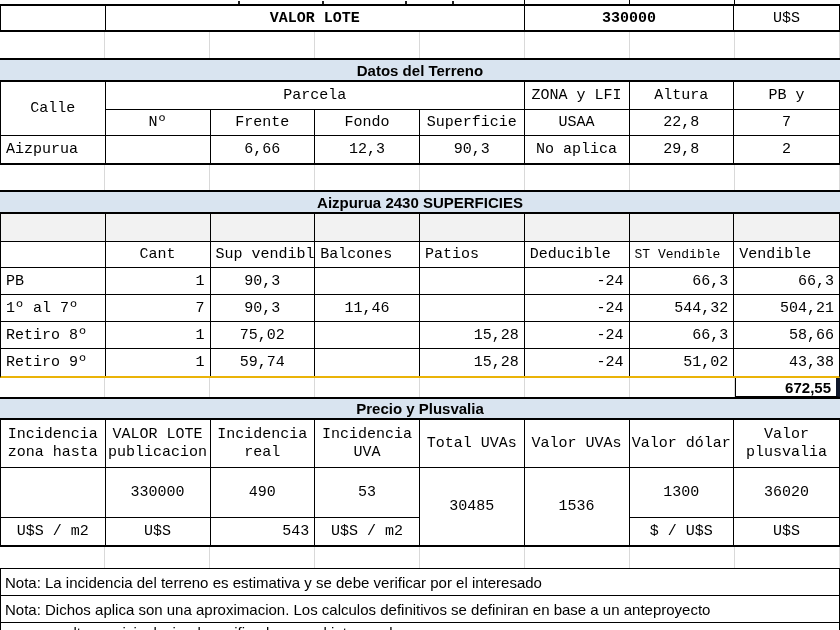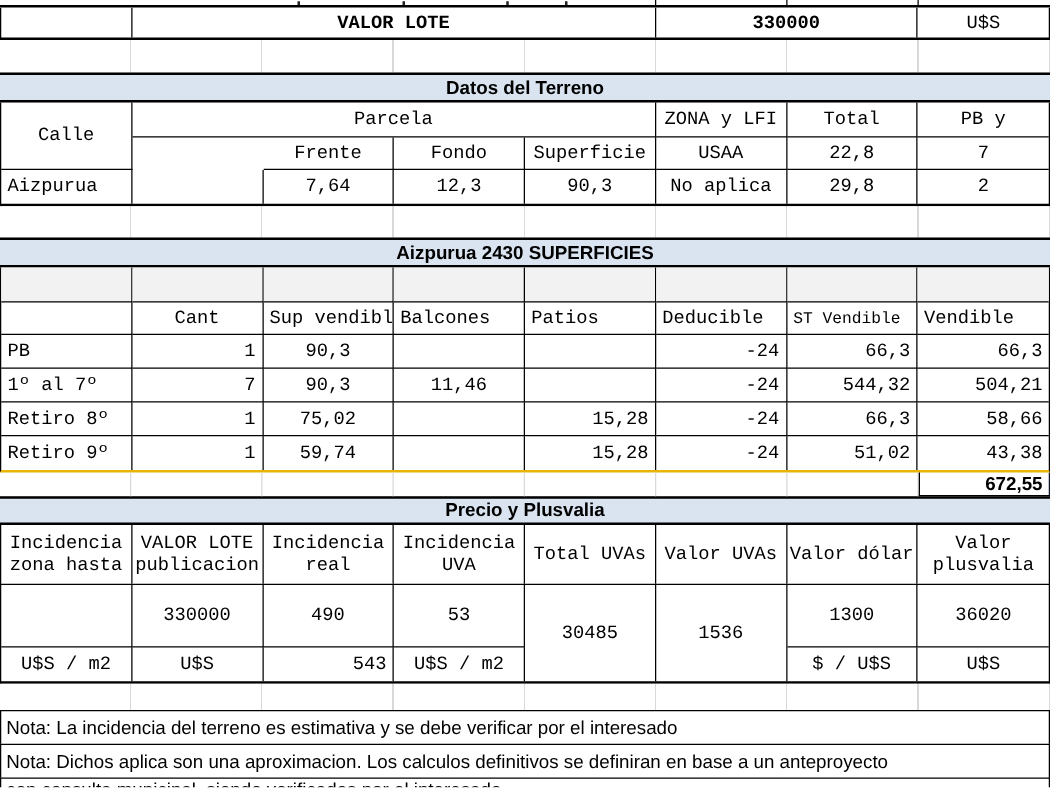"Total" div.cell { text: Total -> Altura }
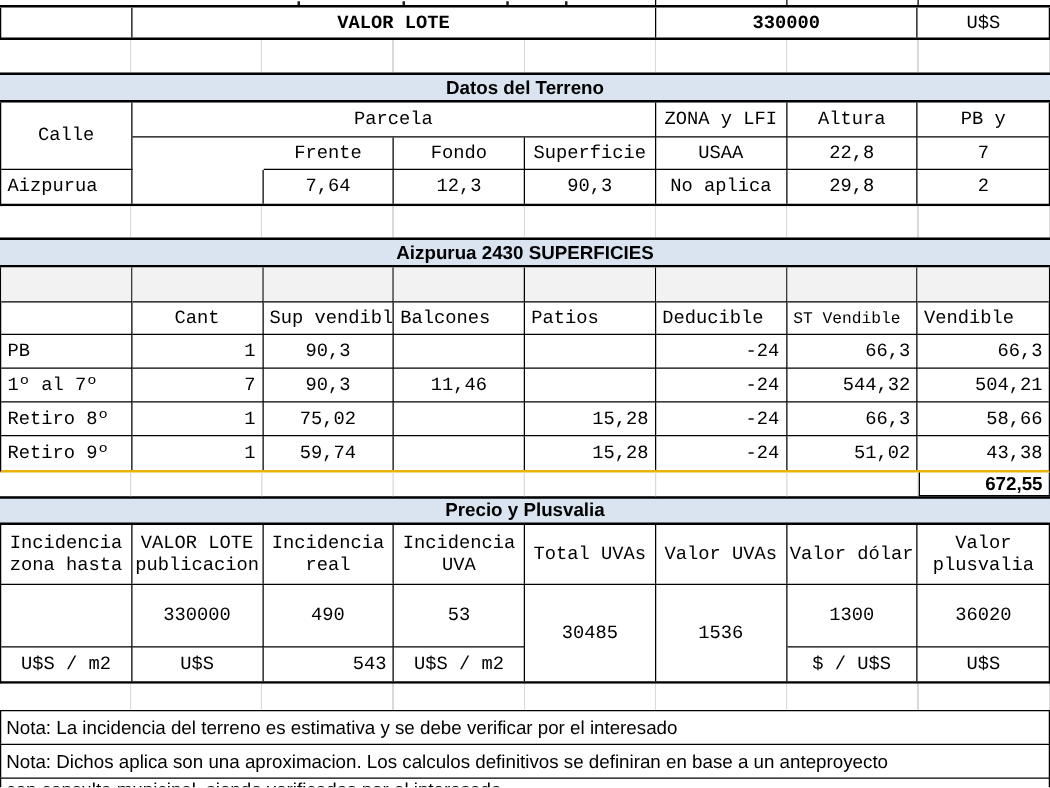"Nº" div.cell { html: none -> <div>Nº</div> }
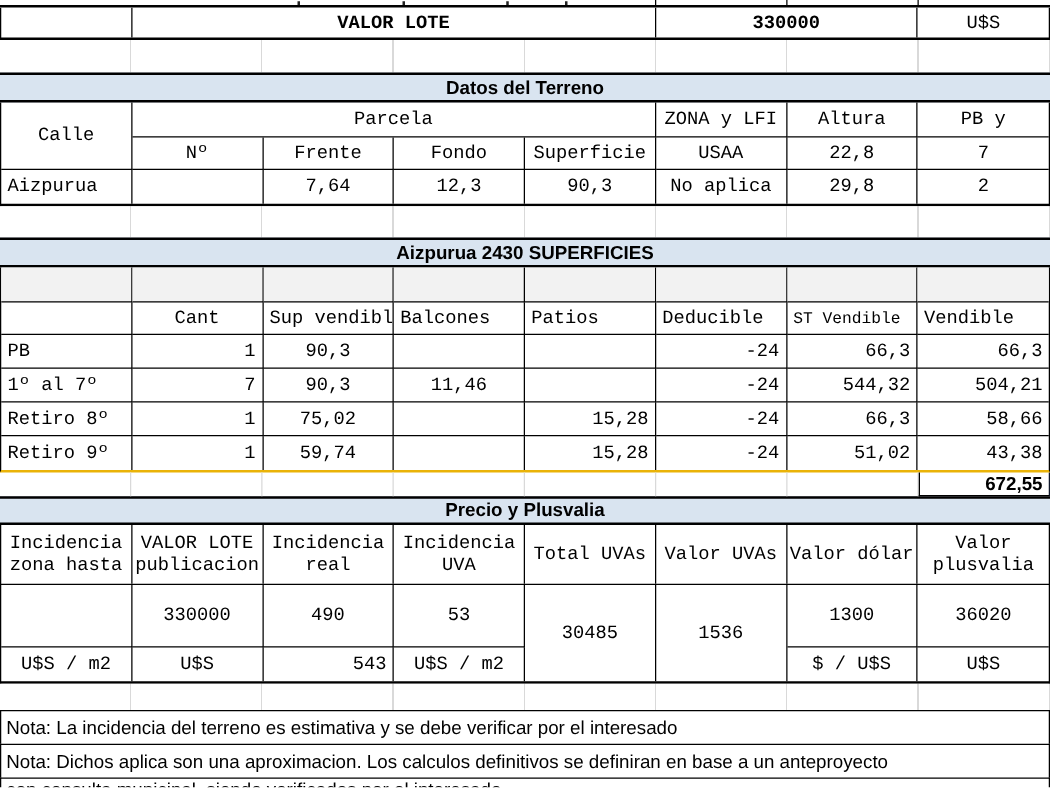"7,64" div.cell { text: 7,64 -> 6,66 }
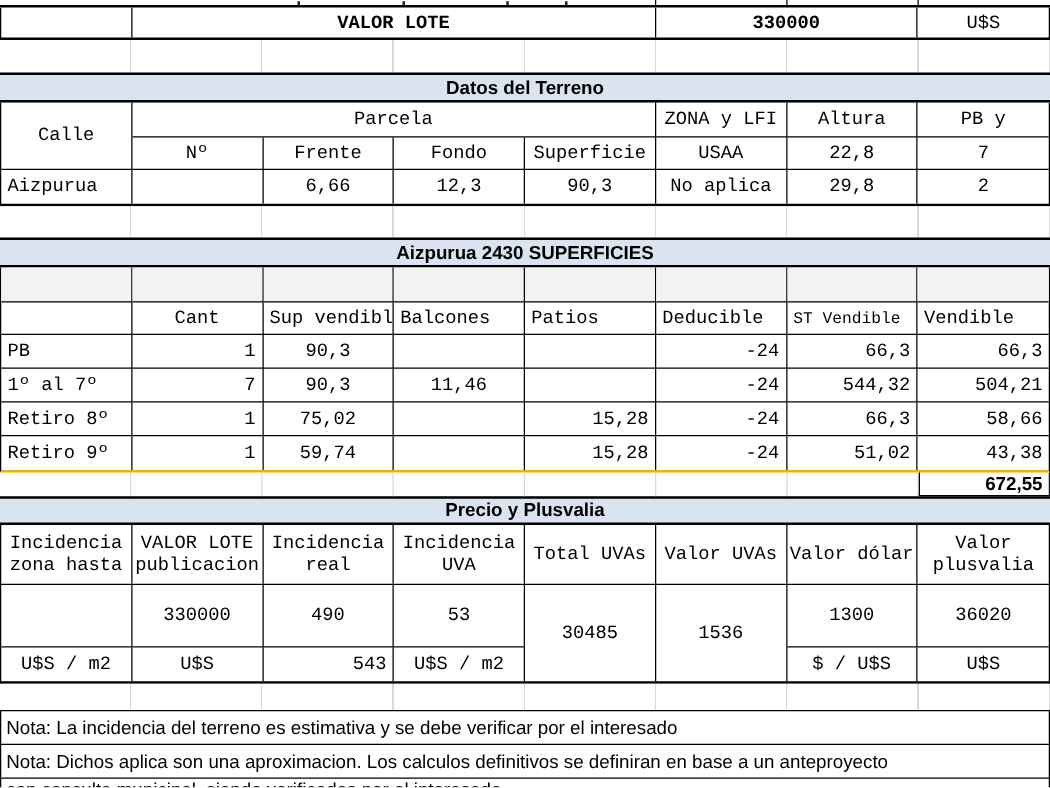"672,55" #total-cell { border-right: 1px solid #0f172a -> 4px solid #0f172a }
